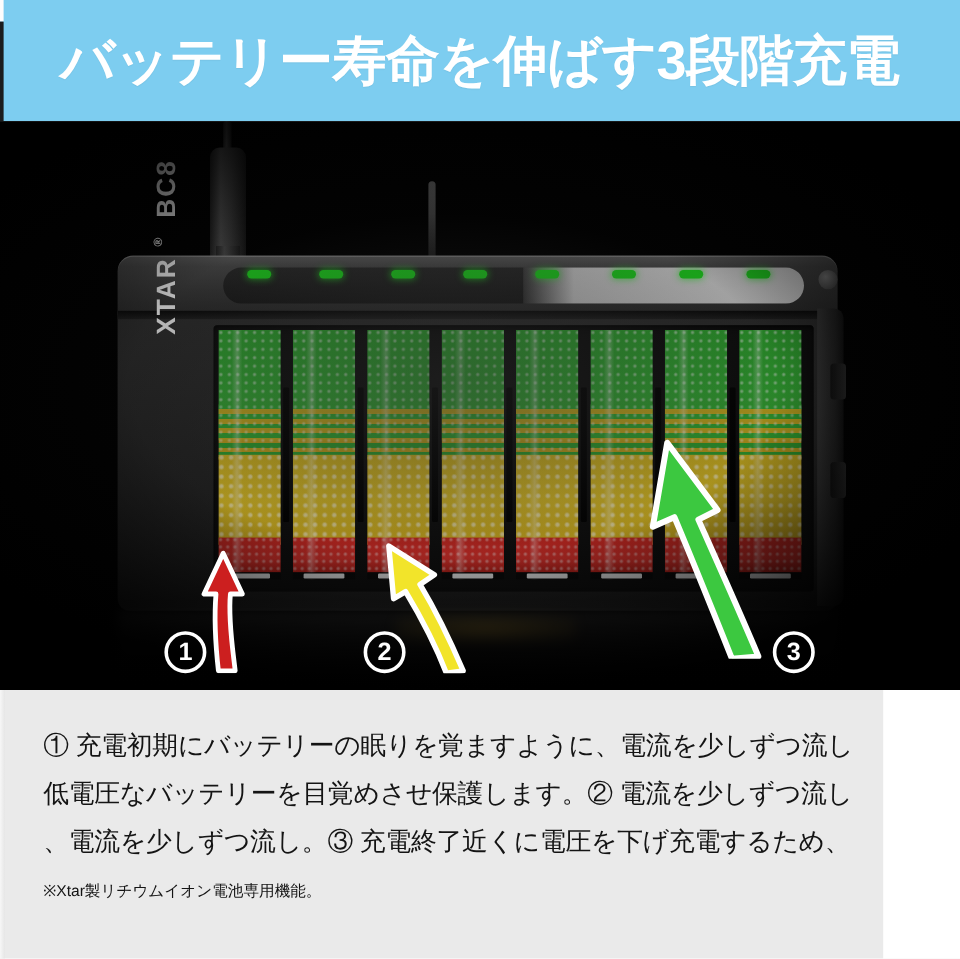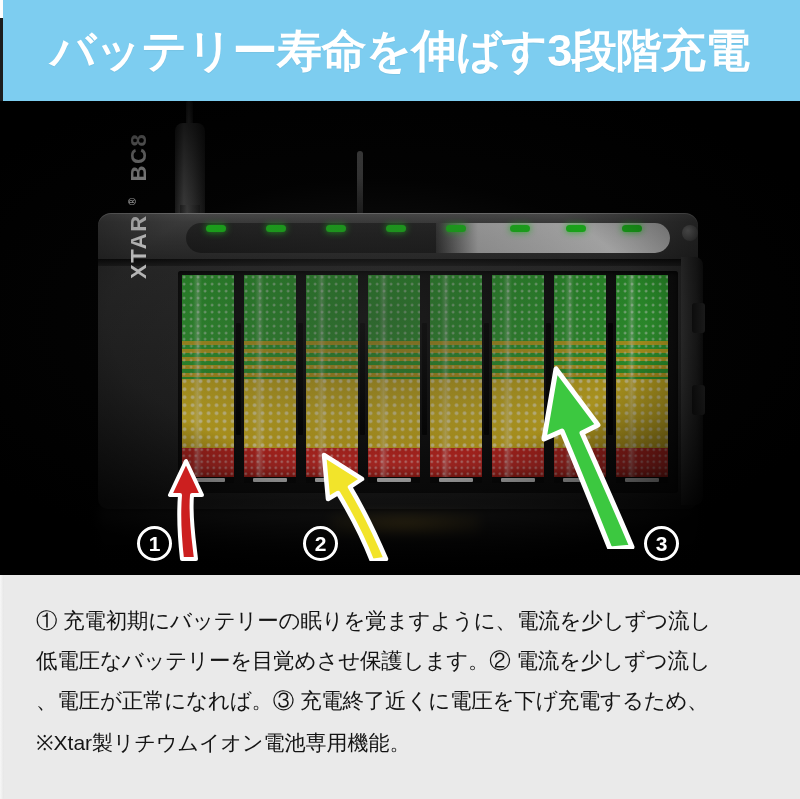"① 充電初期にバッテリーの眠りを覚ますように、電流を少しずつ流し" #body-text { width: 800px -> 736px }
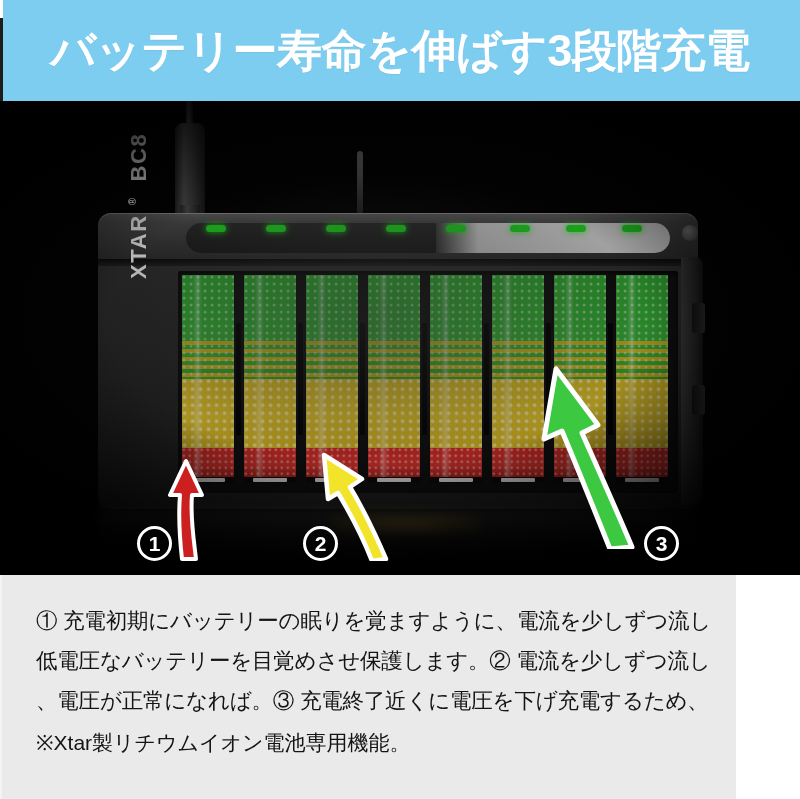"、電圧が正常になれば。③ 充電終了近くに電圧を下げ充電するため、" div.para { text: 圧が正常になれば -> 流を少しずつ流し }
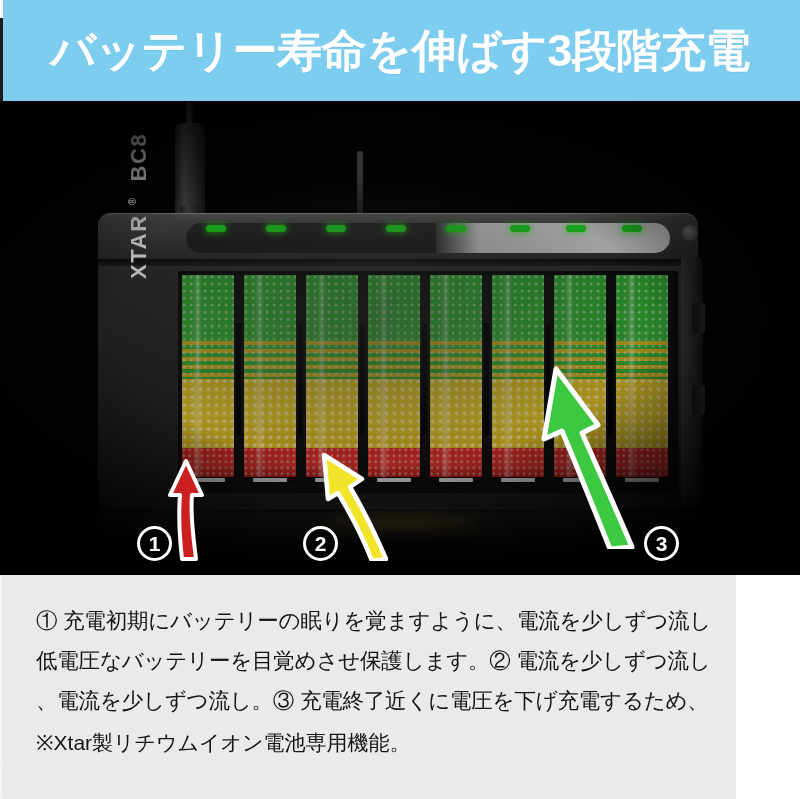"※Xtar製リチウムイオン電池専用機能。" #note { font-size: 21px -> 13px }
